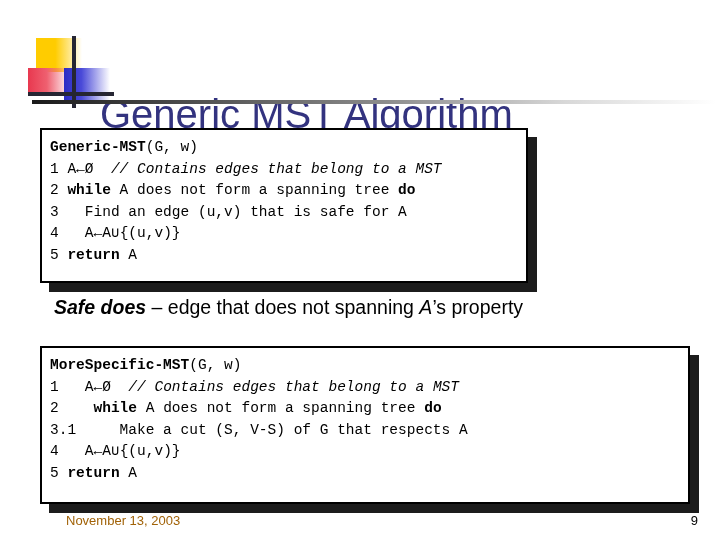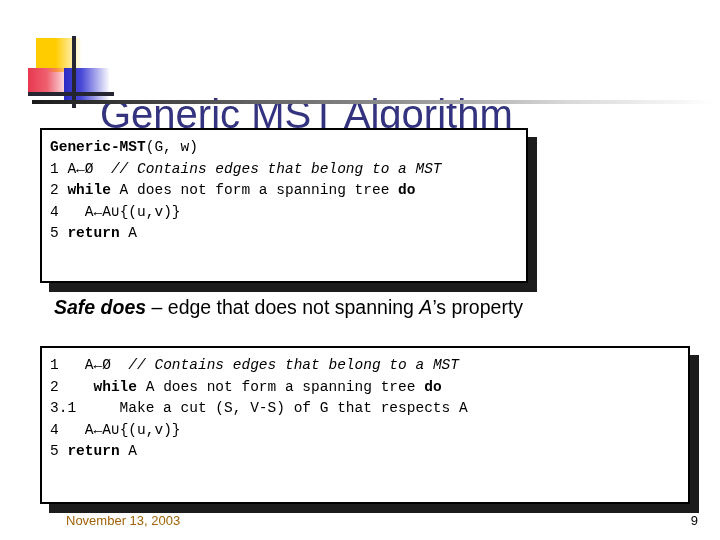"3 Find an edge (u,v)" div.code-line { html: none -> <div><span>3</span><span> Find an edge (u,v) that is safe for A</span></div> }
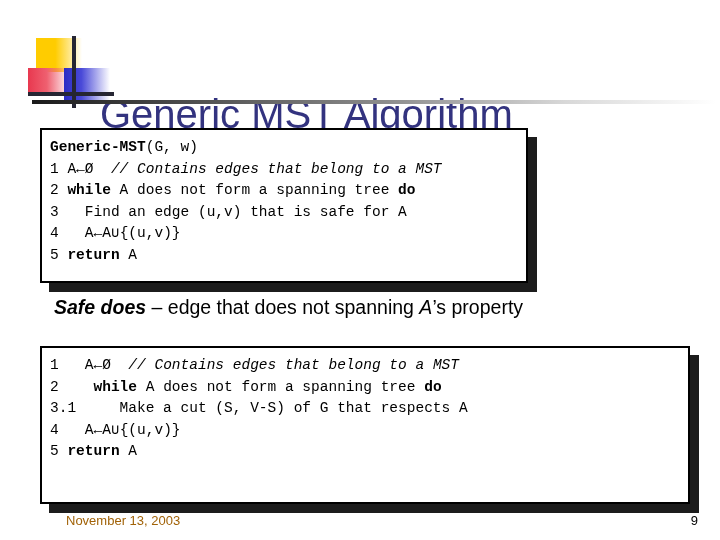"MoreSpecific-MST(G, w)" div.code-line { html: none -> <div><span>MoreSpecific-MST</span><span>(G, w)</span></div> }
